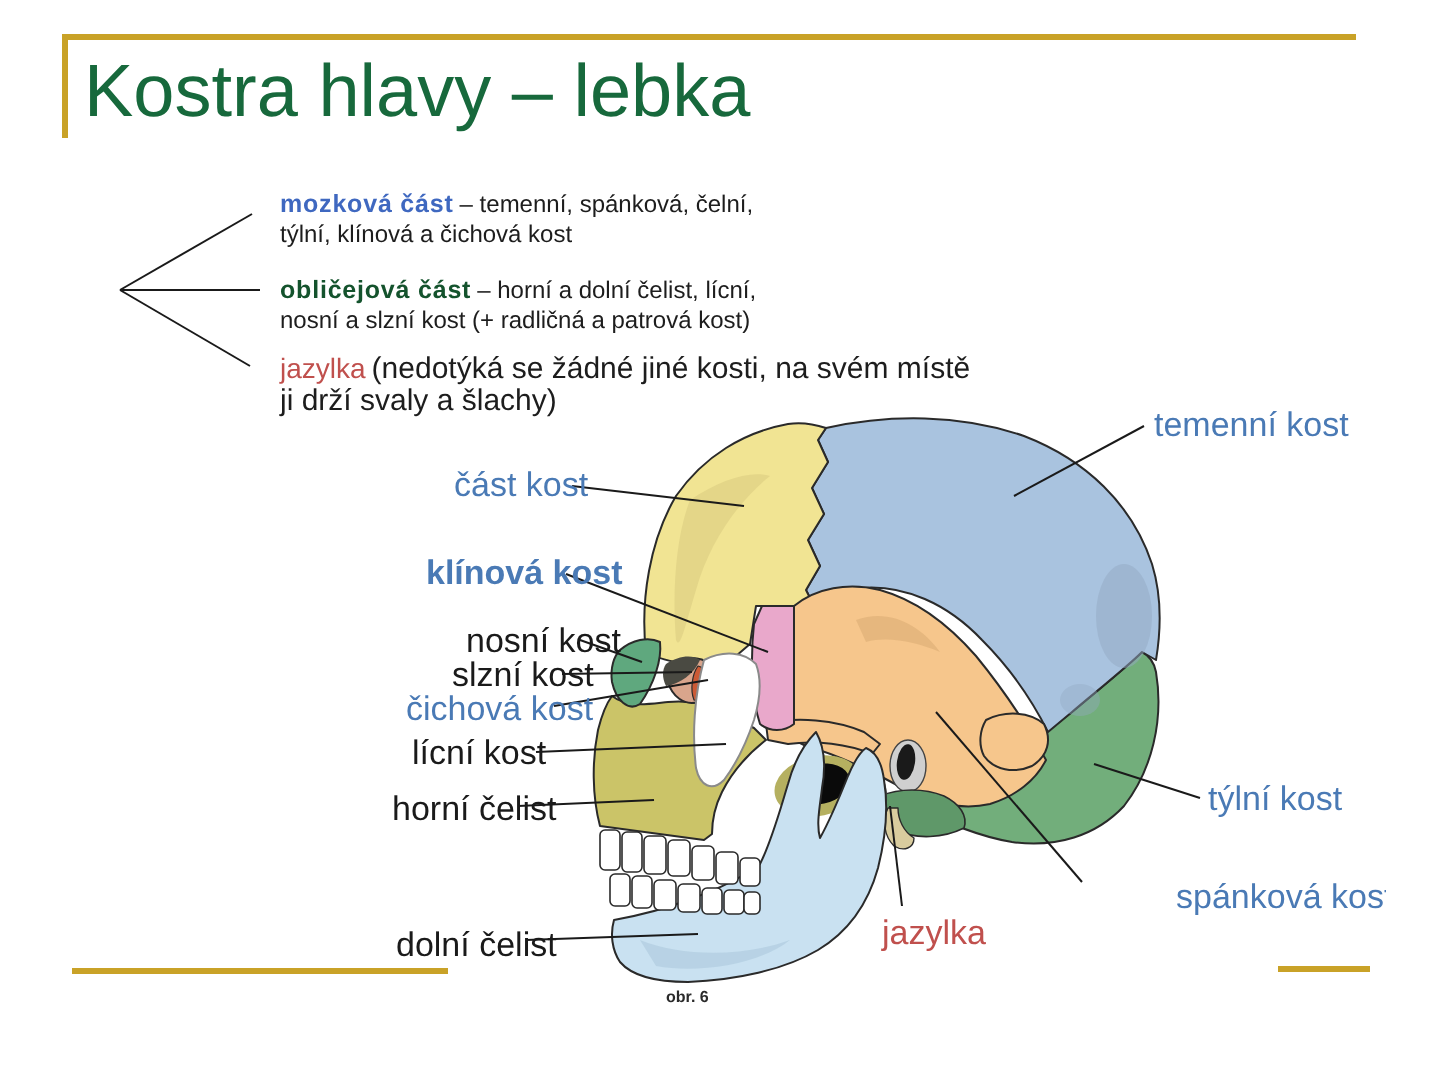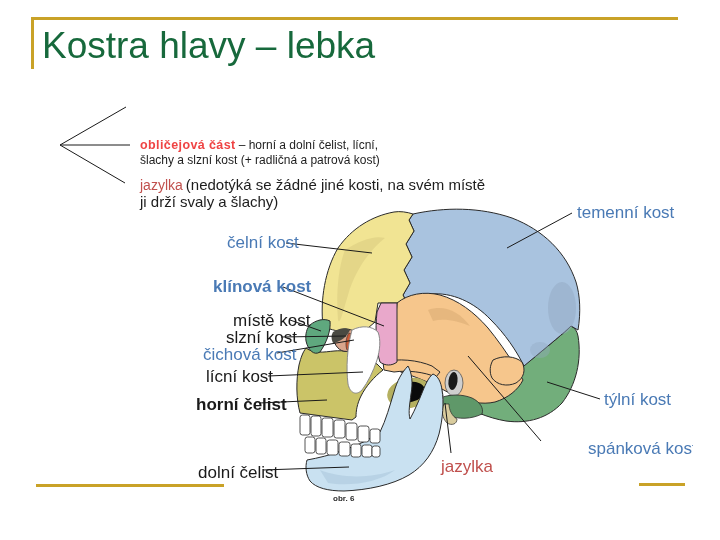"mozková část – temenní, spánková," div.bullet { html: none -> <div> <div><span>mozková část</span><span>– temenní, spánková, čelní,</span></div> <div>týlní, klínová a čichová kost</div> </div> }
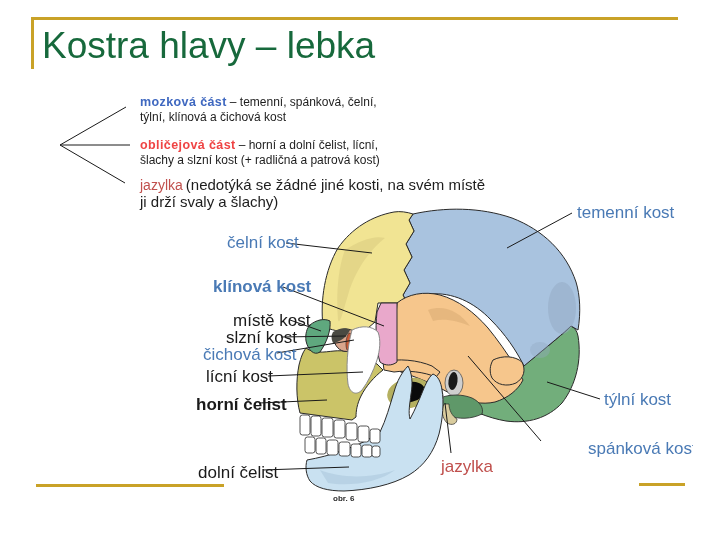"obličejová část" .h-black { color: #ef4444 -> #14532d }
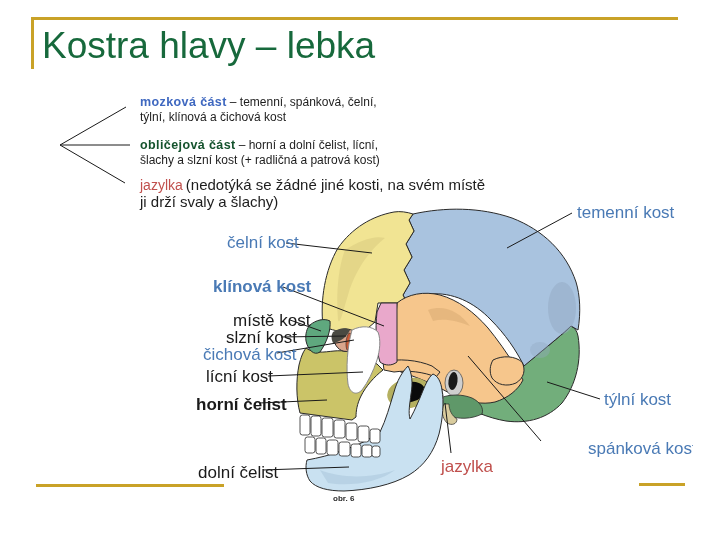"šlachy a slzní kost (+" div.b-line { text: šlachy -> nosní }
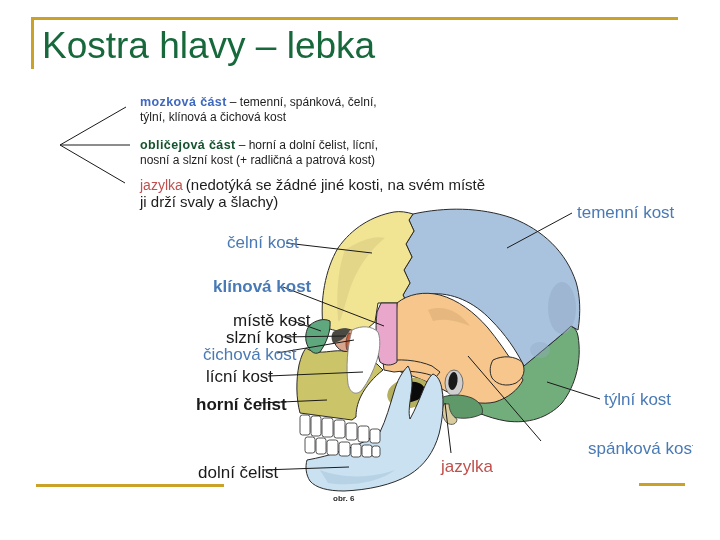"čelní kost" div.lbl { text: čelní -> část }
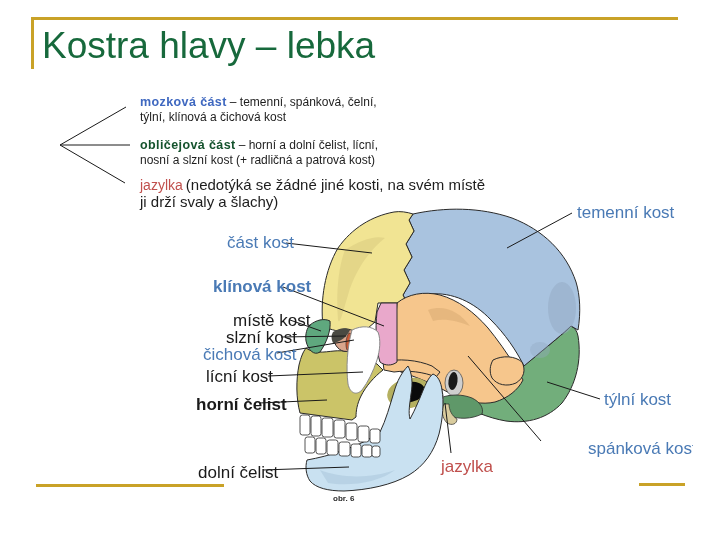"místě kost" div.lbl { text: místě -> nosní }
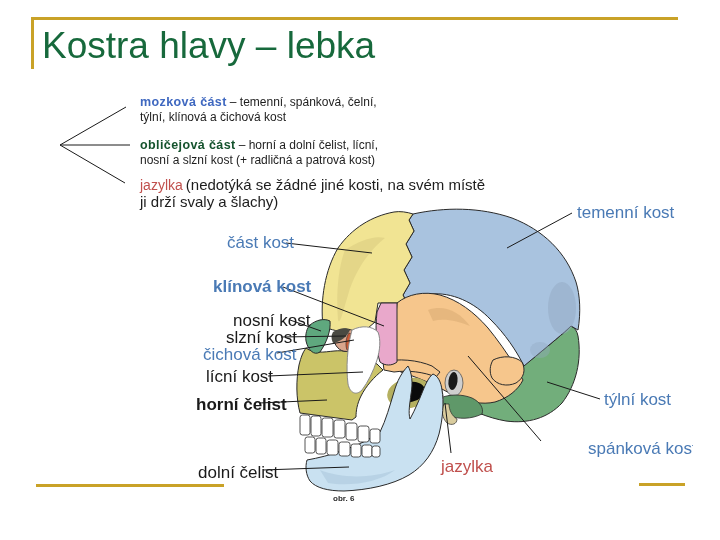"horní čelist" div.lbl { font-weight: bold -> none }
